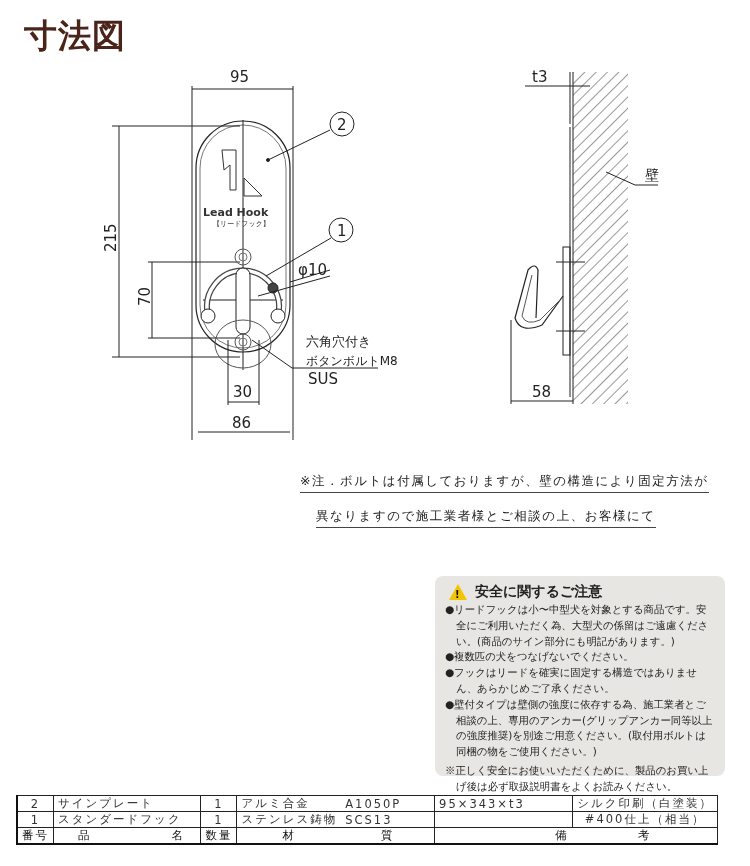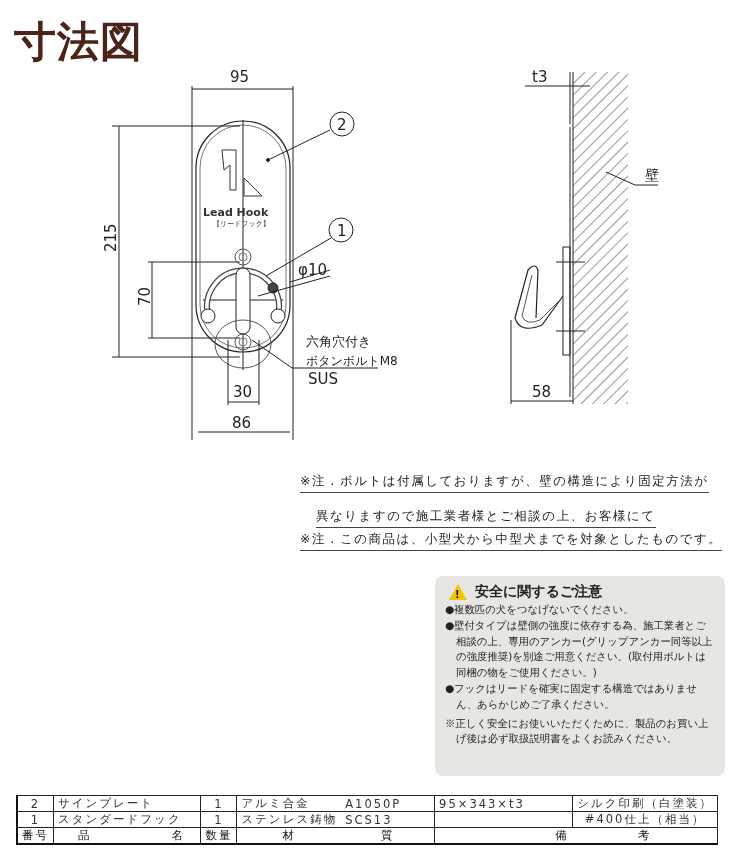"寸法図" .title { font-size: 42px -> 33px; left: 14px -> 24px }
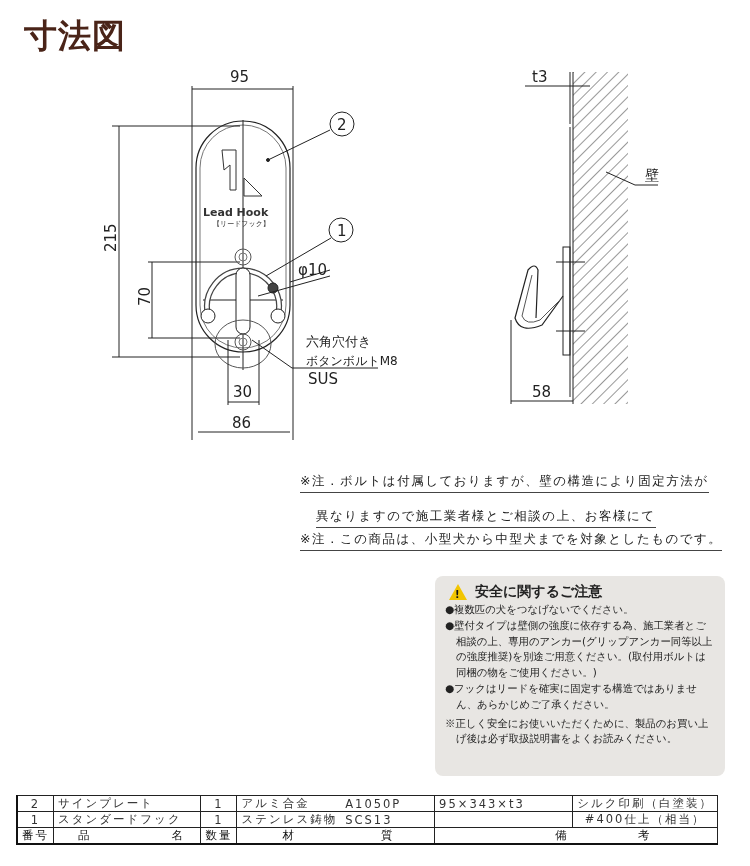"※注．この商品は、小型犬から中型犬までを対象としたものです。" div { html: <div><span>※注．この商品は、小型犬から中型犬までを対象としたものです。</span></div> -> none }
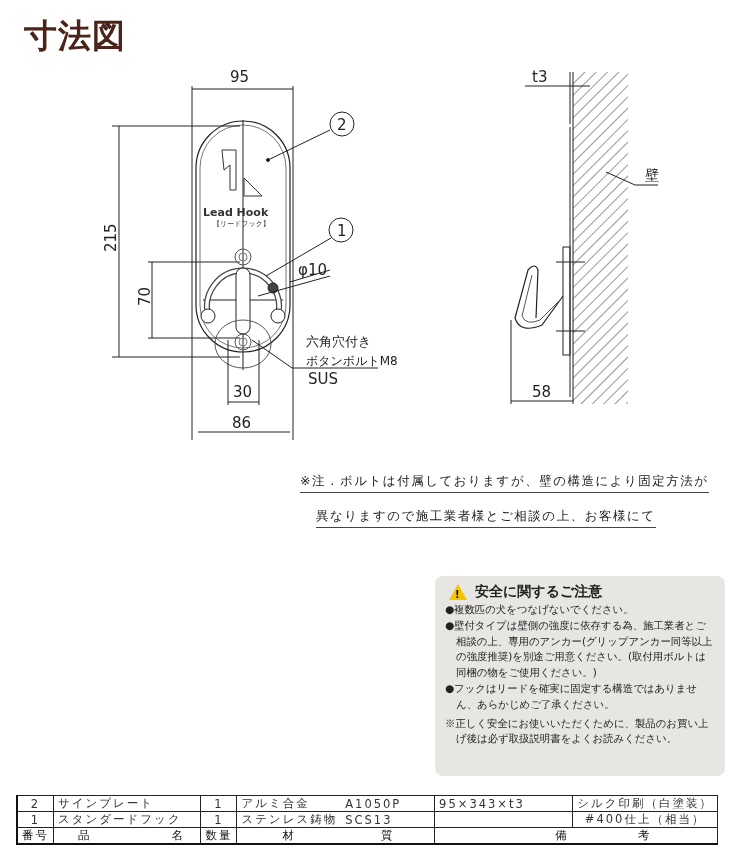"●リードフックは小〜中型犬を対象とする商品です。安全にご利用いただく為、大型犬の" div.bullet { html: none -> <div>●リードフックは小〜中型犬を対象とする商品です。安全にご利用いただく為、大型犬の係留はご遠慮ください。(商品のサイン部分にも明記があります。)</div> }
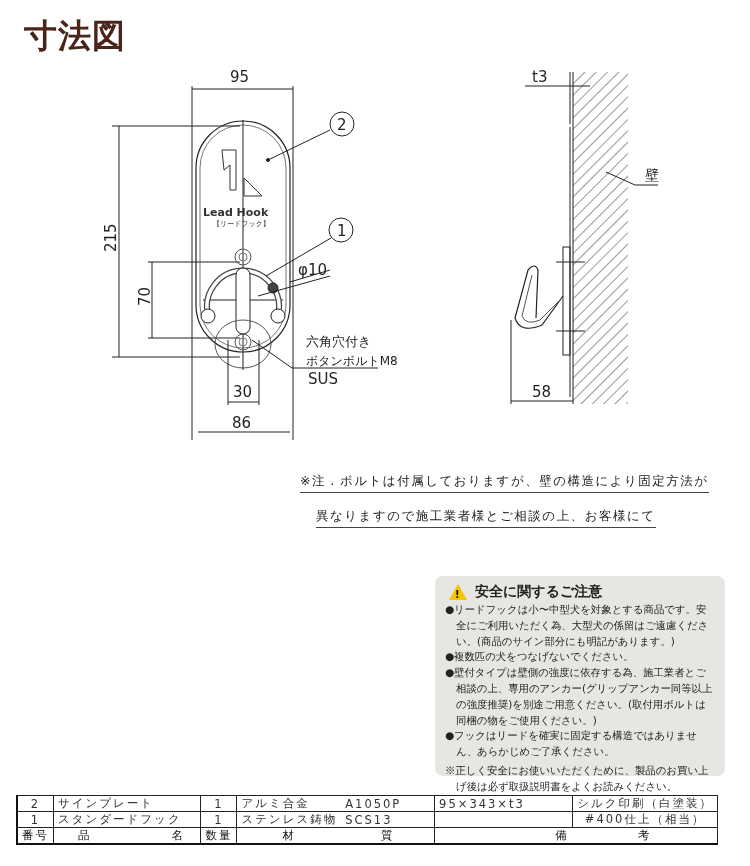"●壁付タイプは壁側の強度に依存する為、施工業者とご相談の上、専用のアンカー(グリ" div.bullet { order: before "●フックはリードを確実に固定する構造ではありません、あらかじめご了承ください。" -> after "●フックはリードを確実に固定する構造ではありません、あらかじめご了承ください。" }
